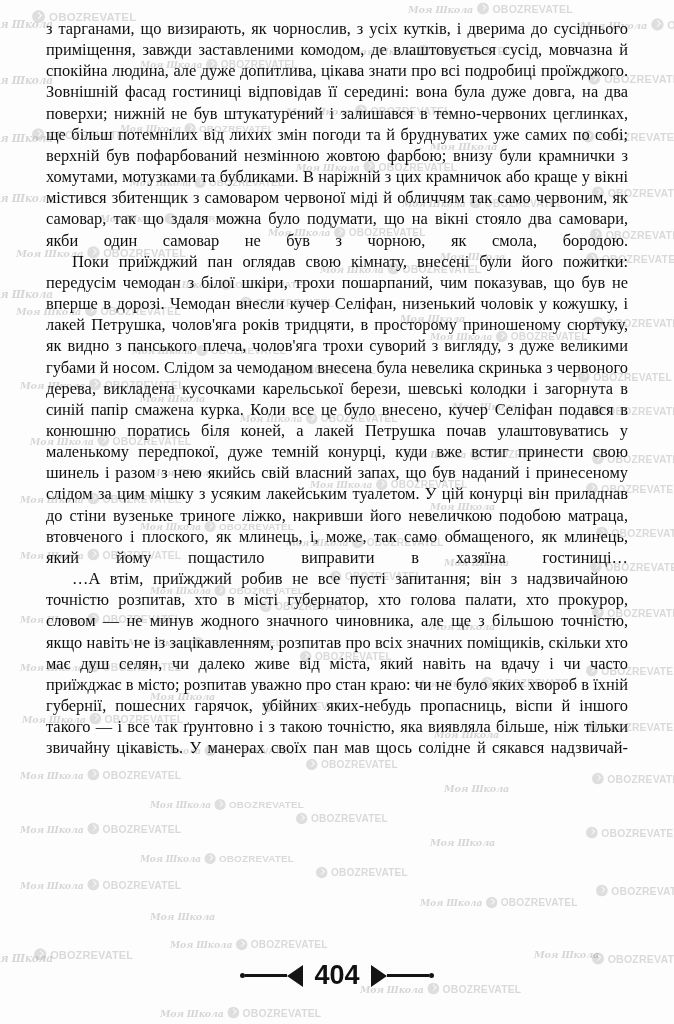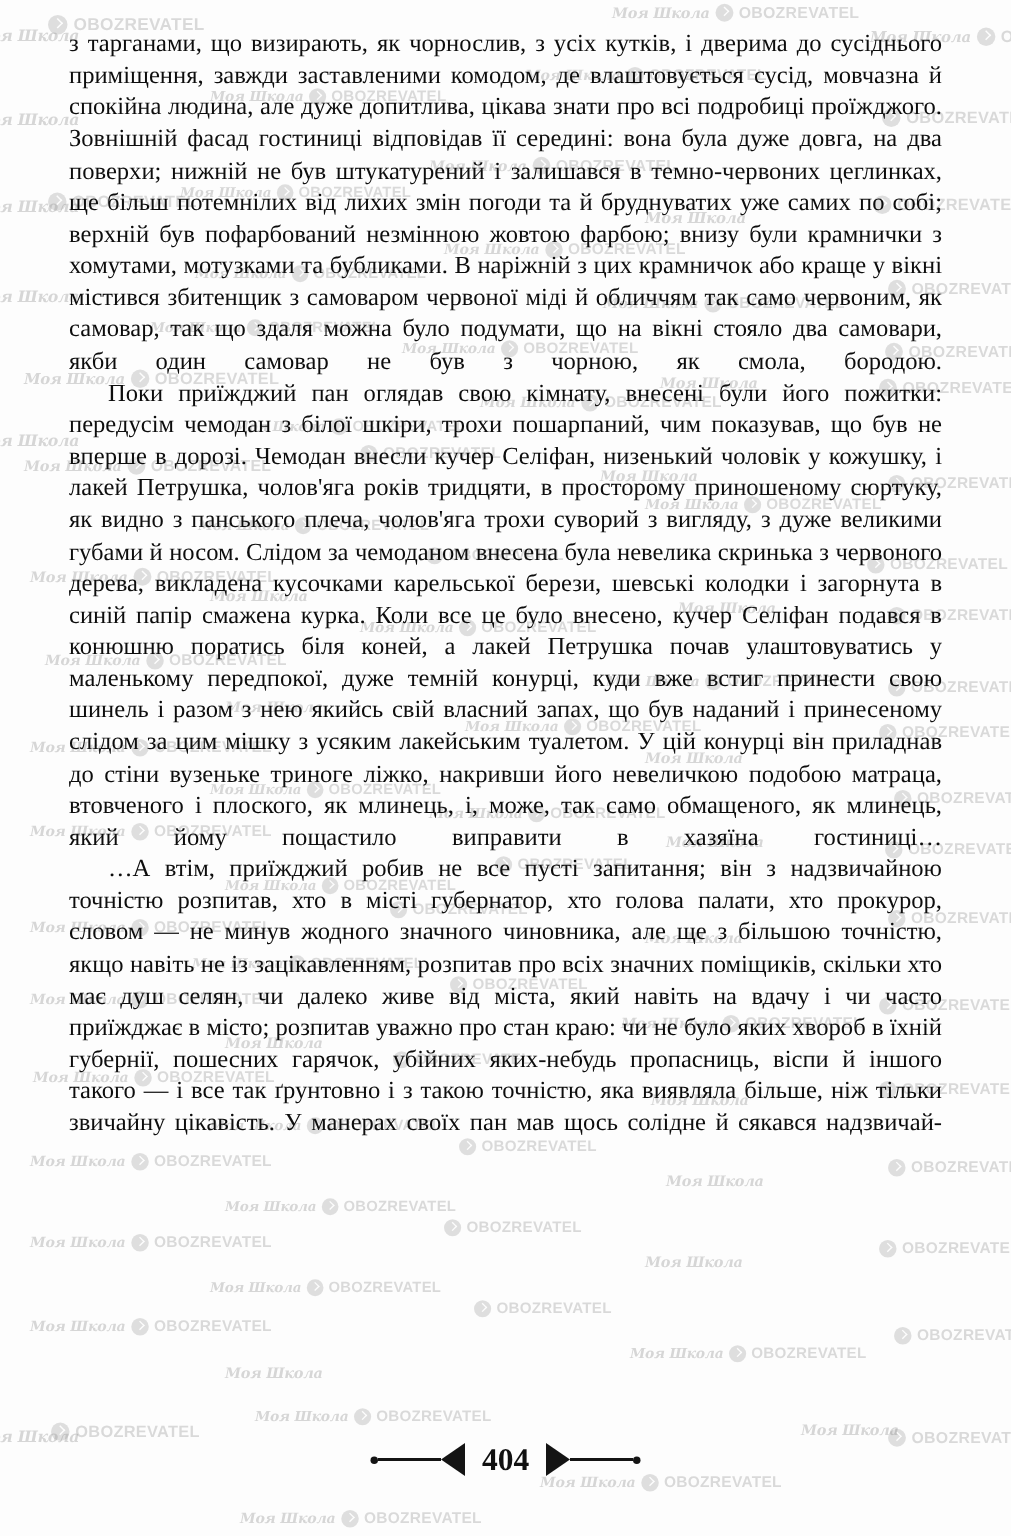"404" #page-number { font-family: Liberation Serif, serif -> Liberation Sans, sans-serif; font-size: 21px -> 27px }
